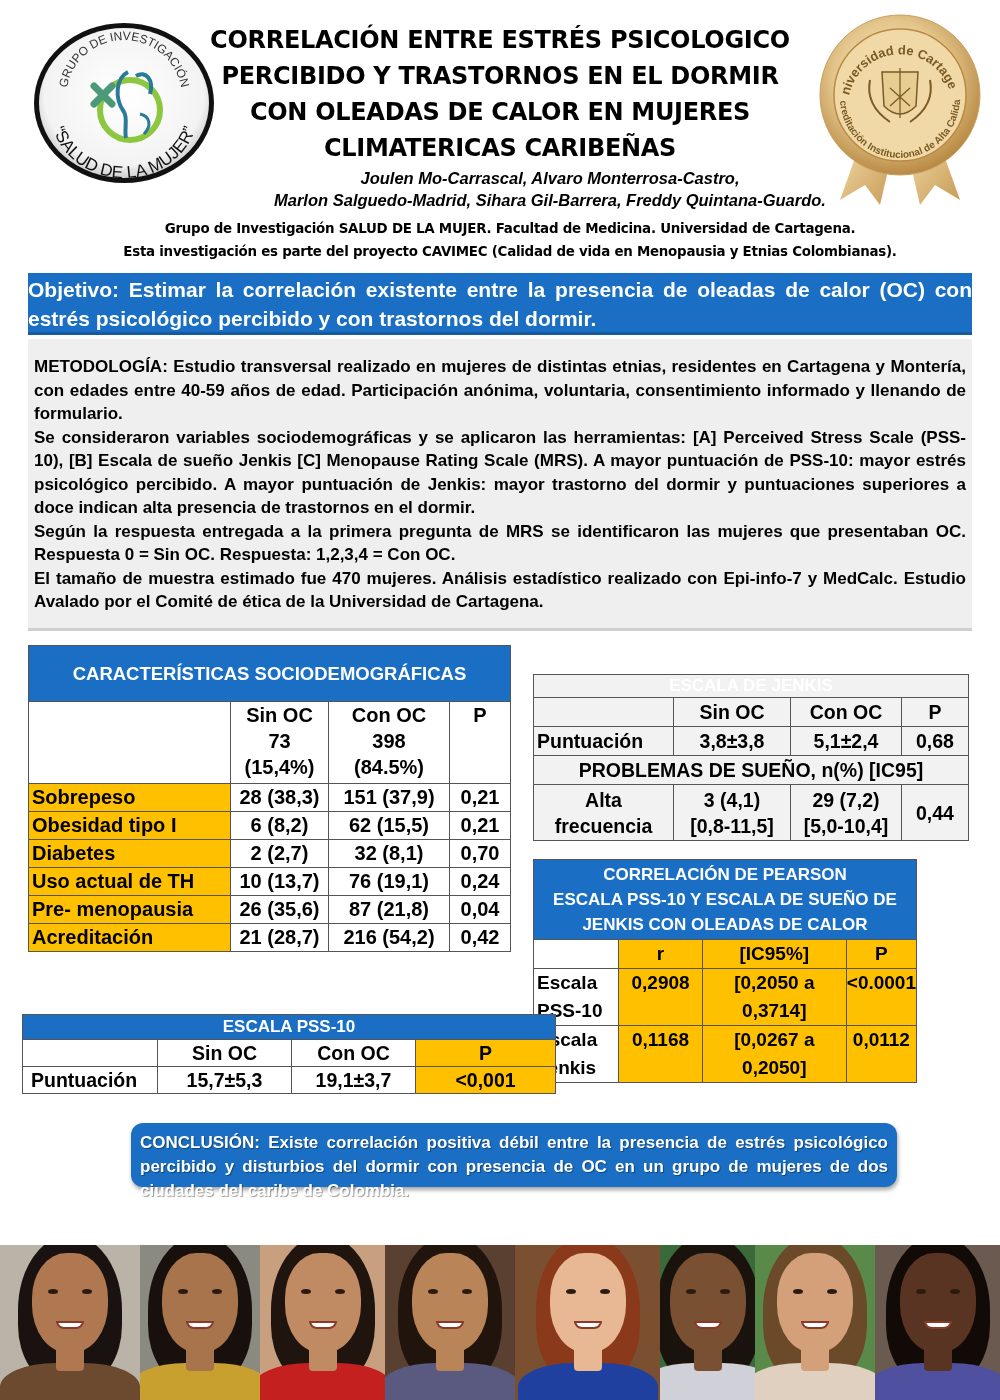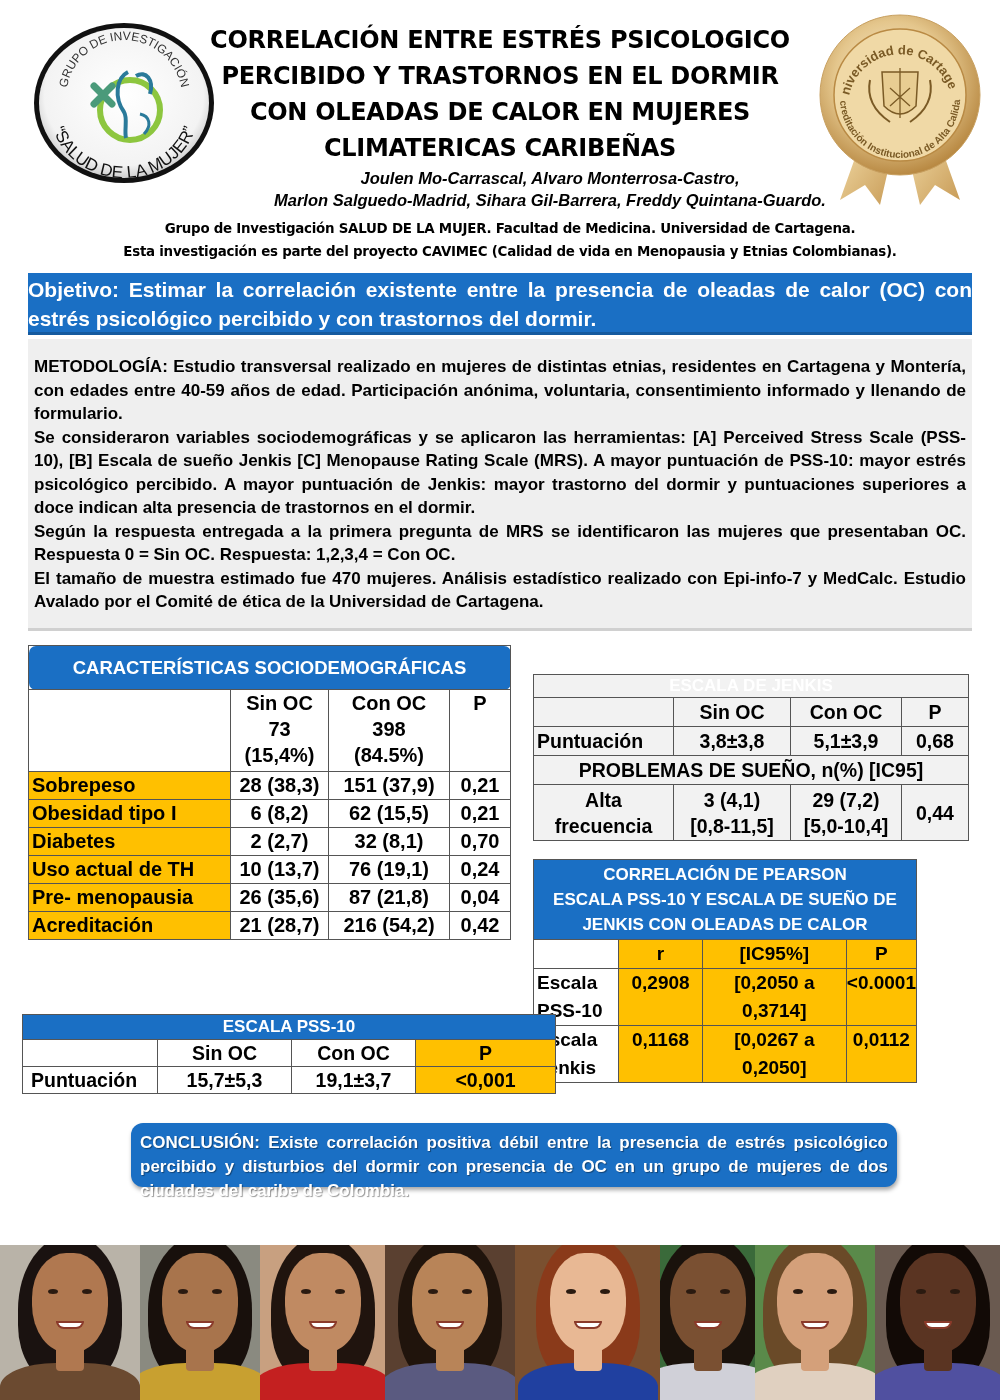"CARACTERÍSTICAS SOCIODEMOGRÁFICAS" .t-socio .cap { border-radius: 7px -> none; height: 44px -> 56px }
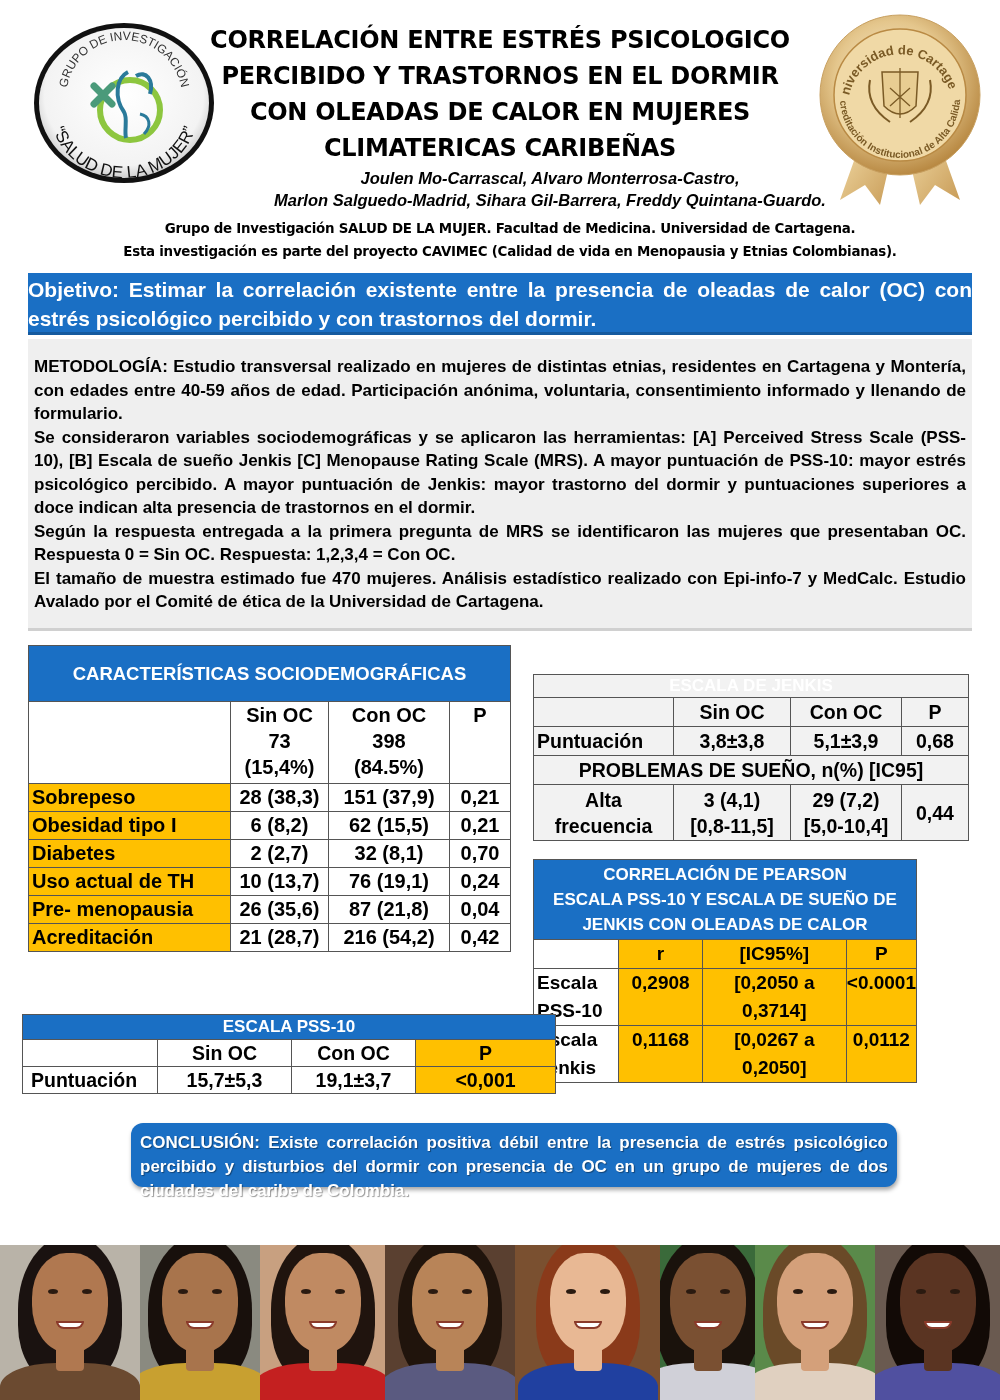"5,1±3,9" td { text: 3,9 -> 2,4 }
